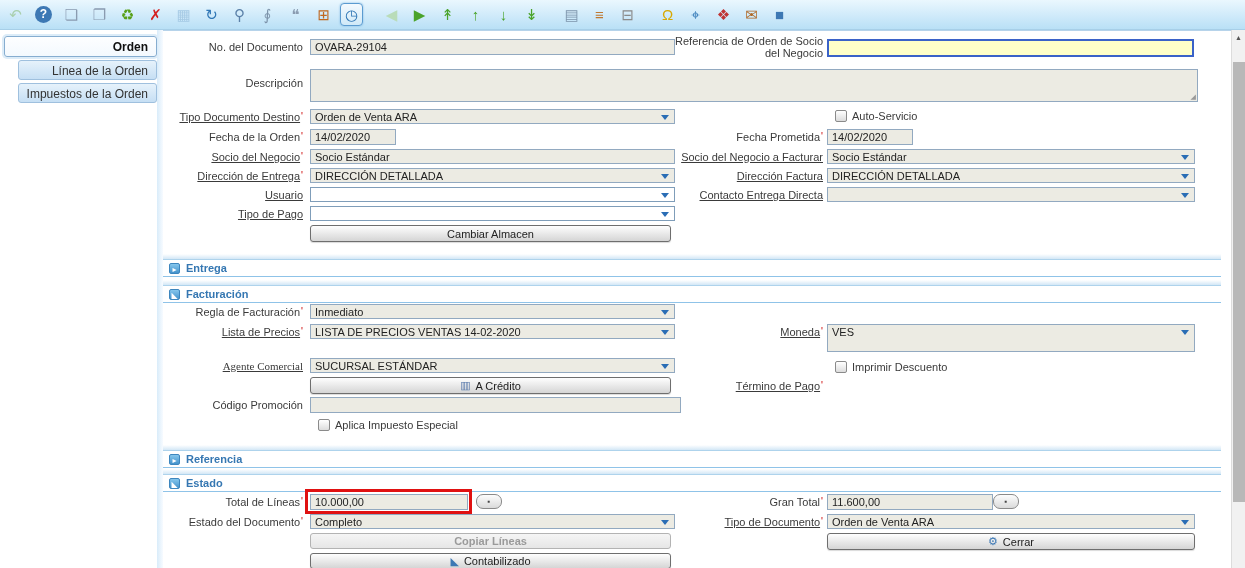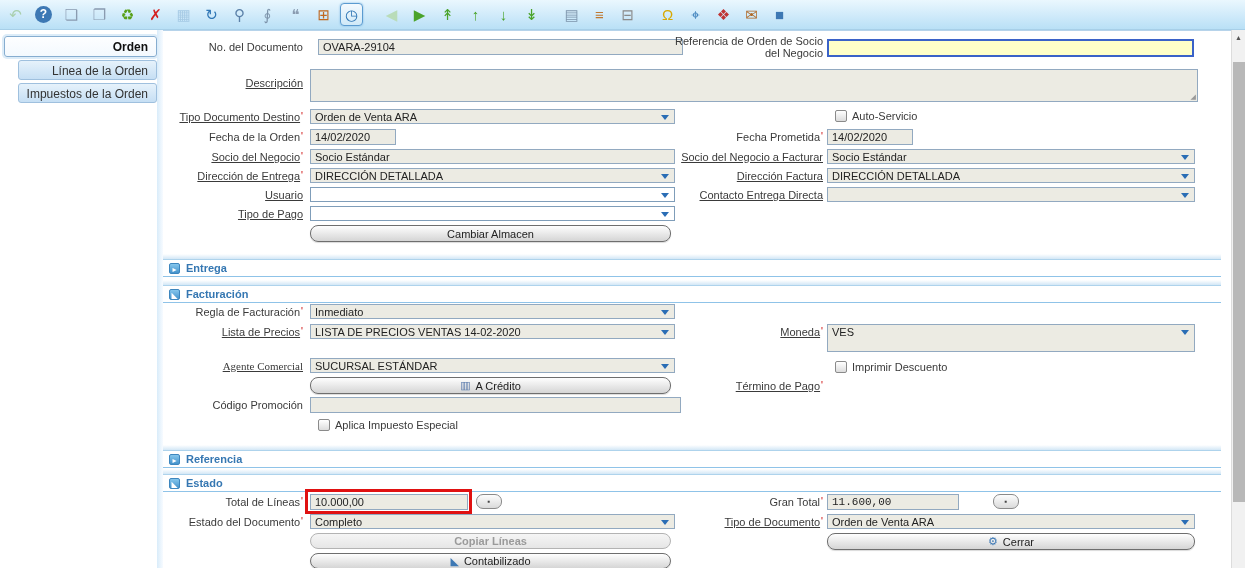"OVARA-29104" div.fld { margin-left: 8px -> none }
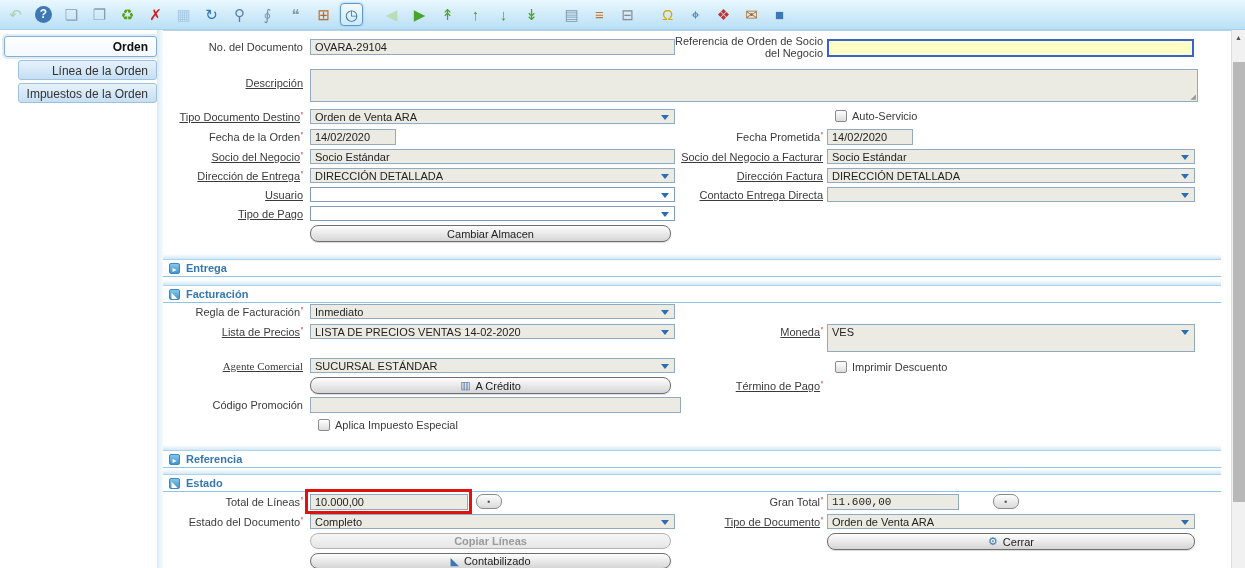"Descripción" div.lbl { text-decoration: underline -> none }
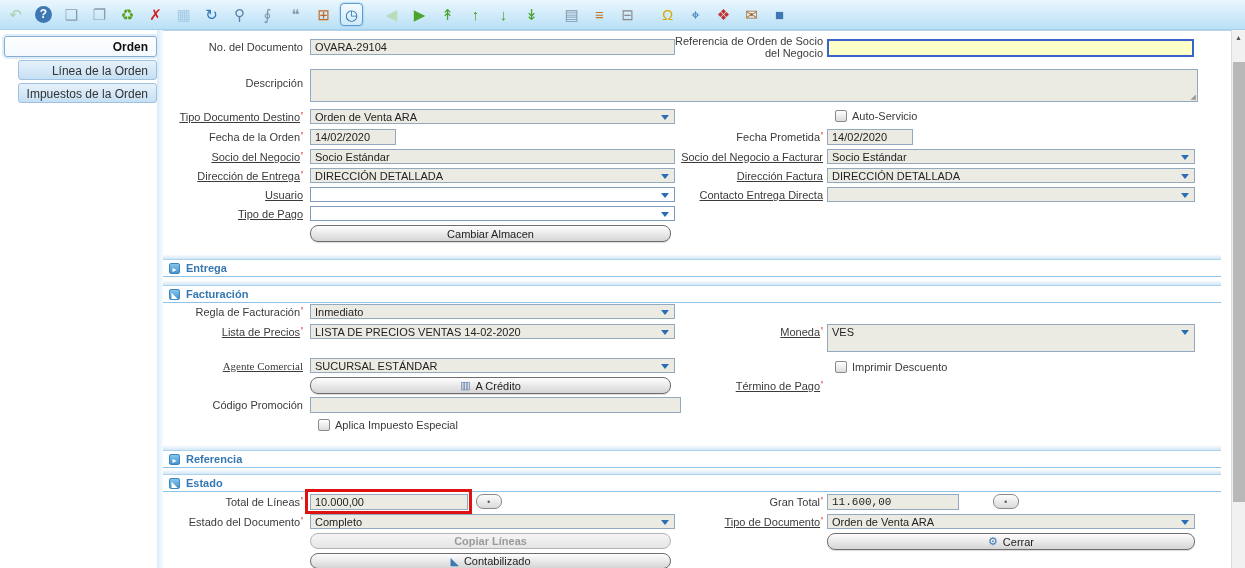"Cambiar Almacen" .btn { border-radius: 8px -> 3px }
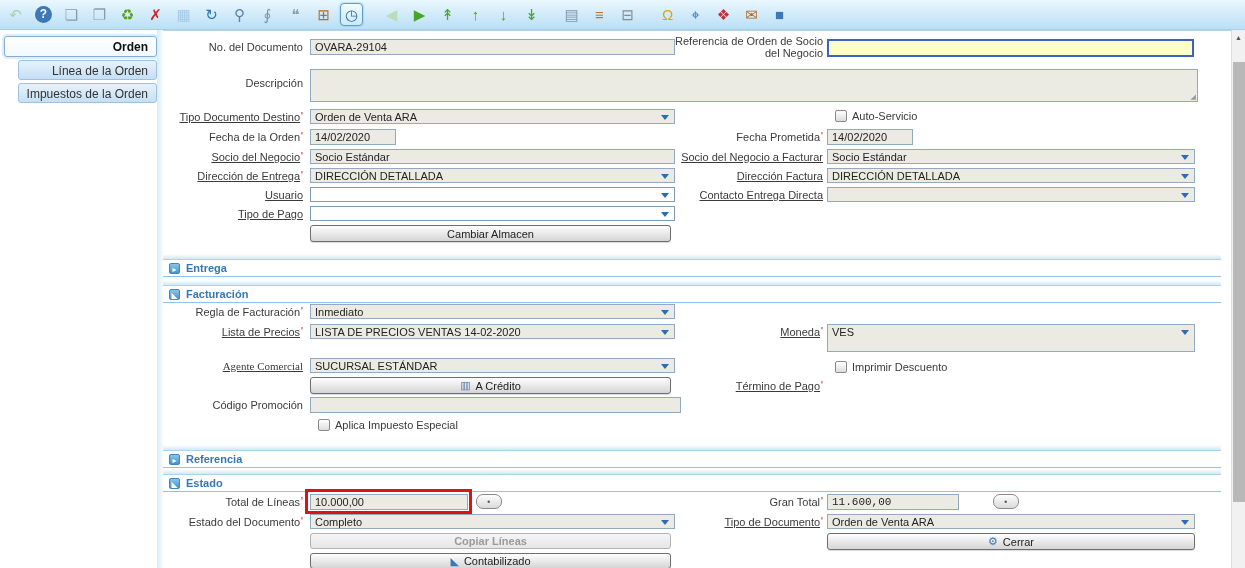"11.600,00" div.fld { font-family: Liberation Mono, monospace -> none; width: 132px -> 166px }
